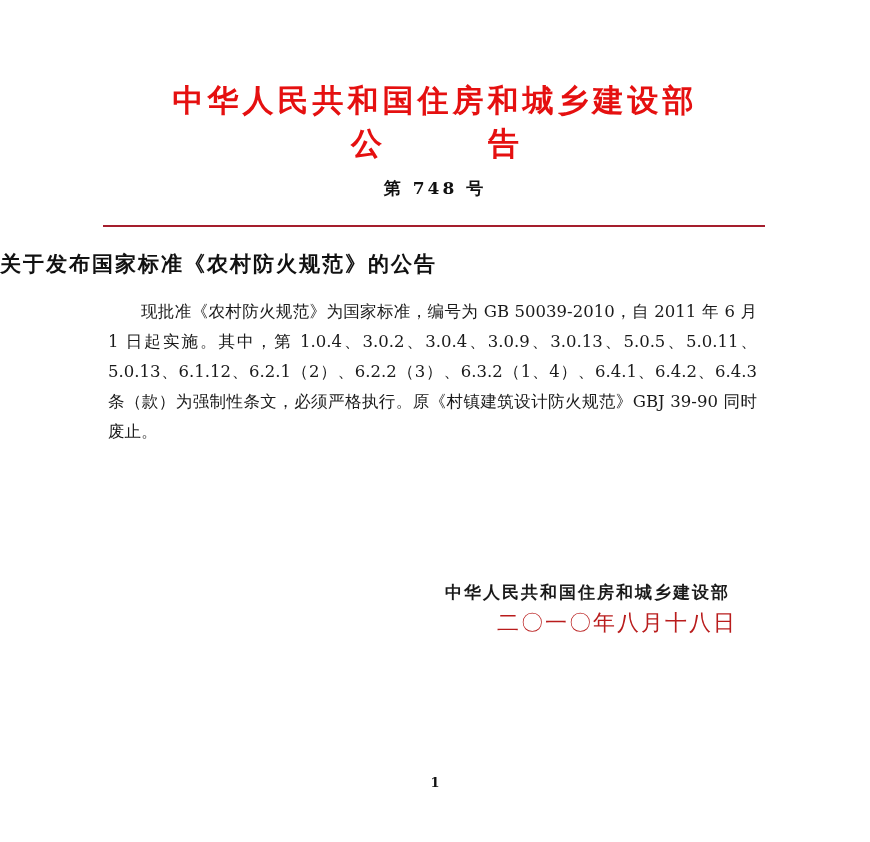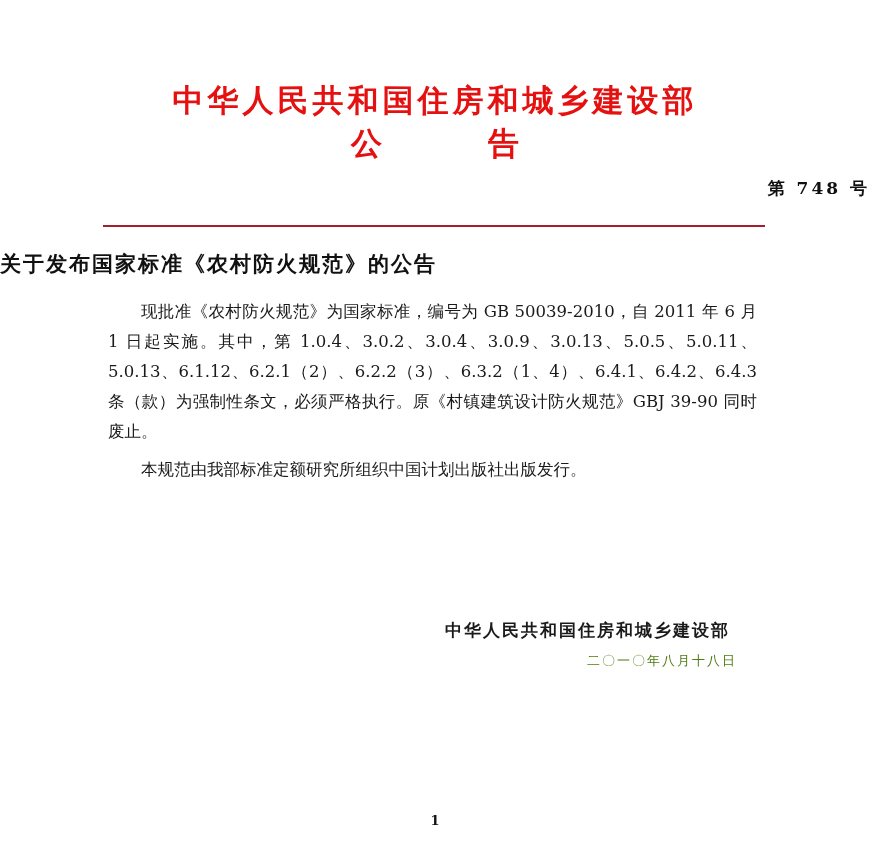"第 748 号" .docno { text-align: right -> center }
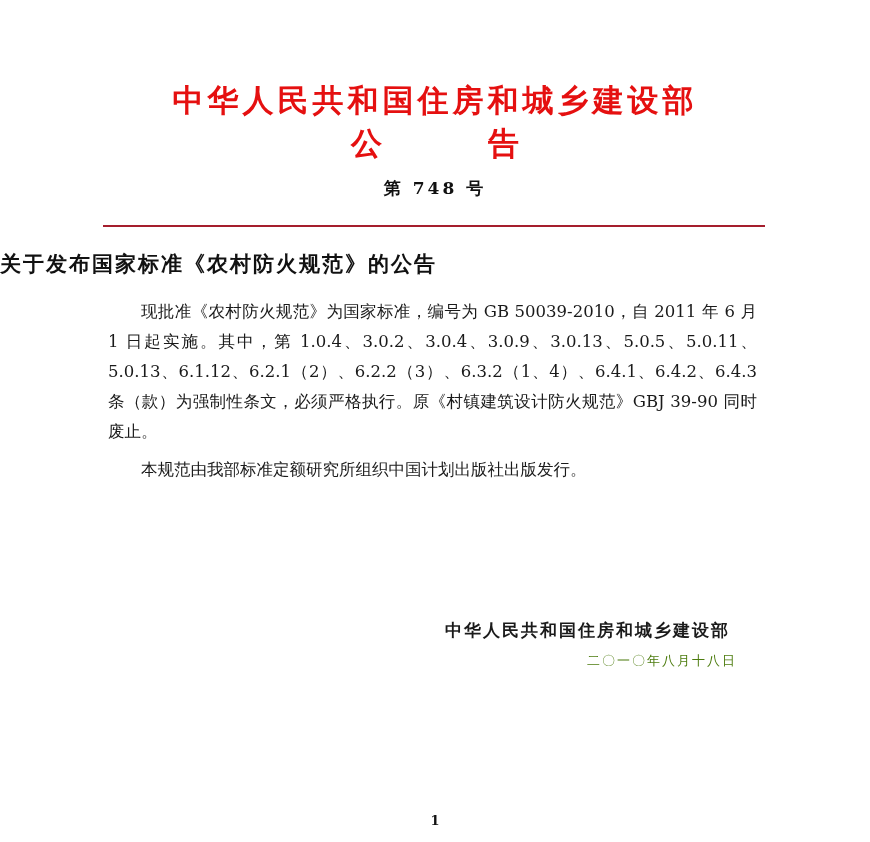"本规范由我部标准定额研究所组织中国计划出版社出版发行。" p { html: <p>本规范由我部标准定额研究所组织中国计划出版社出版发行。</p> -> none }
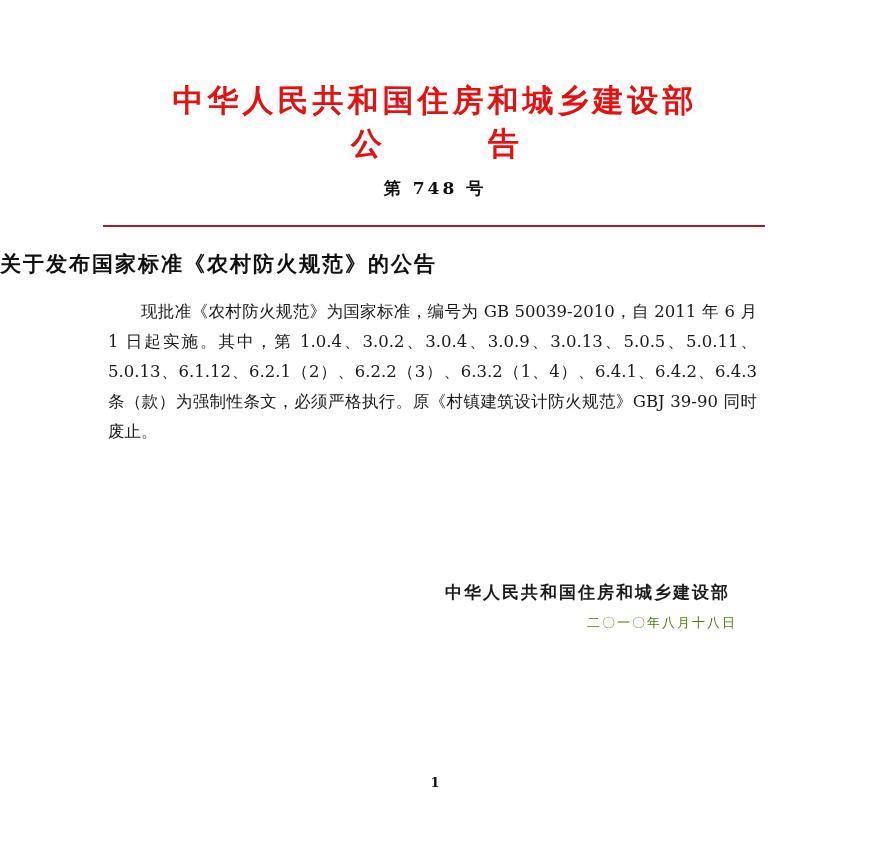"二〇一〇年八月十八日" .sig-date { color: #4d7c0f -> #b91c1c; font-size: 13px -> 22px }
